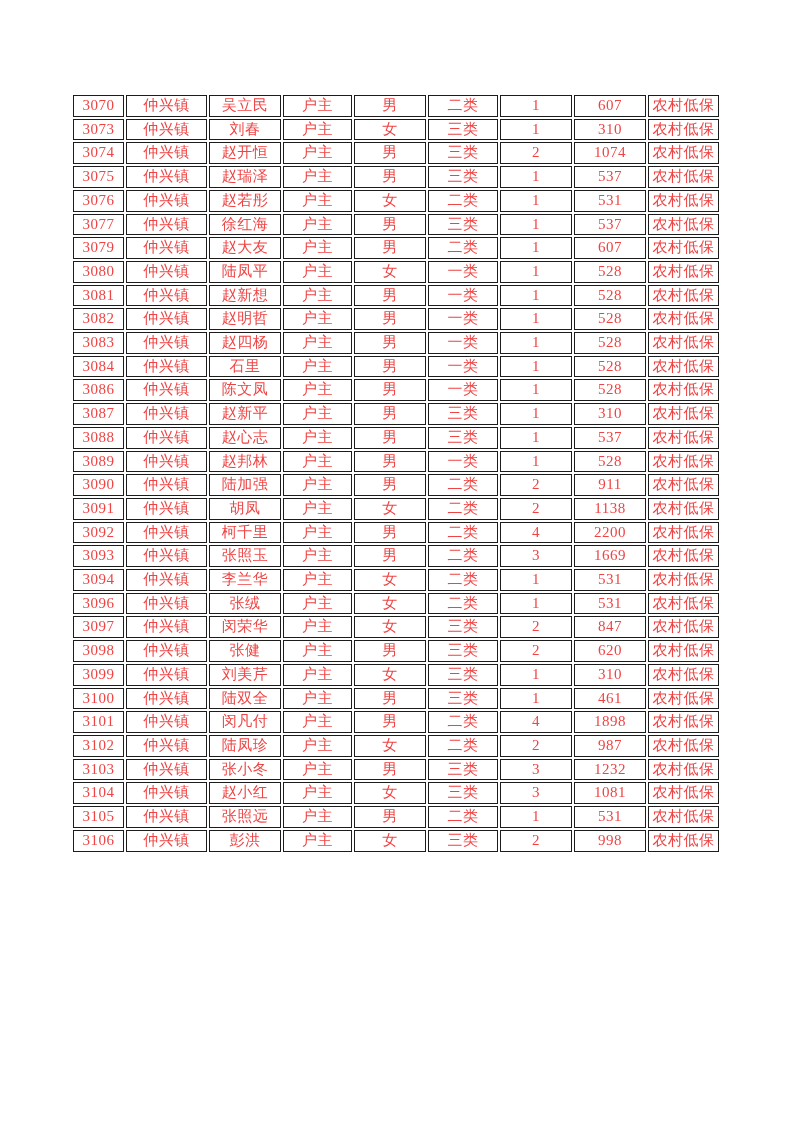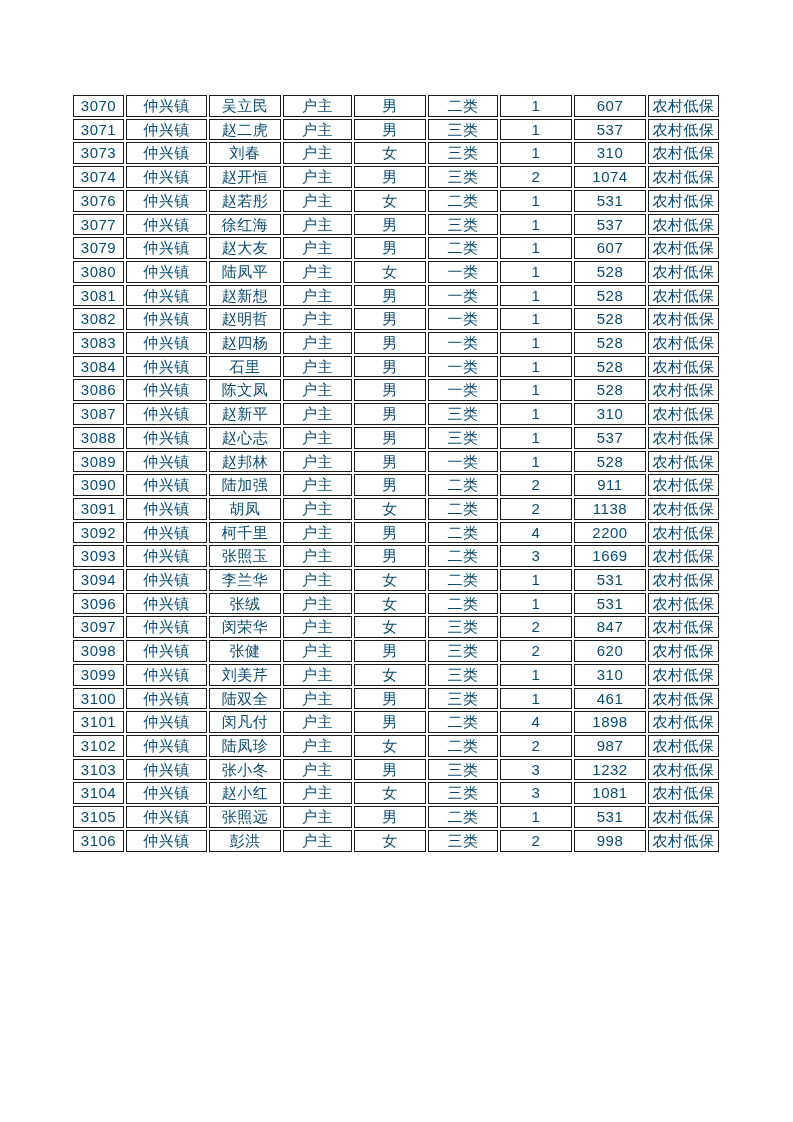"3070" .page { color: #0c4a6e -> #ef4444; font-family: Liberation Sans, sans-serif -> Liberation Serif, serif }
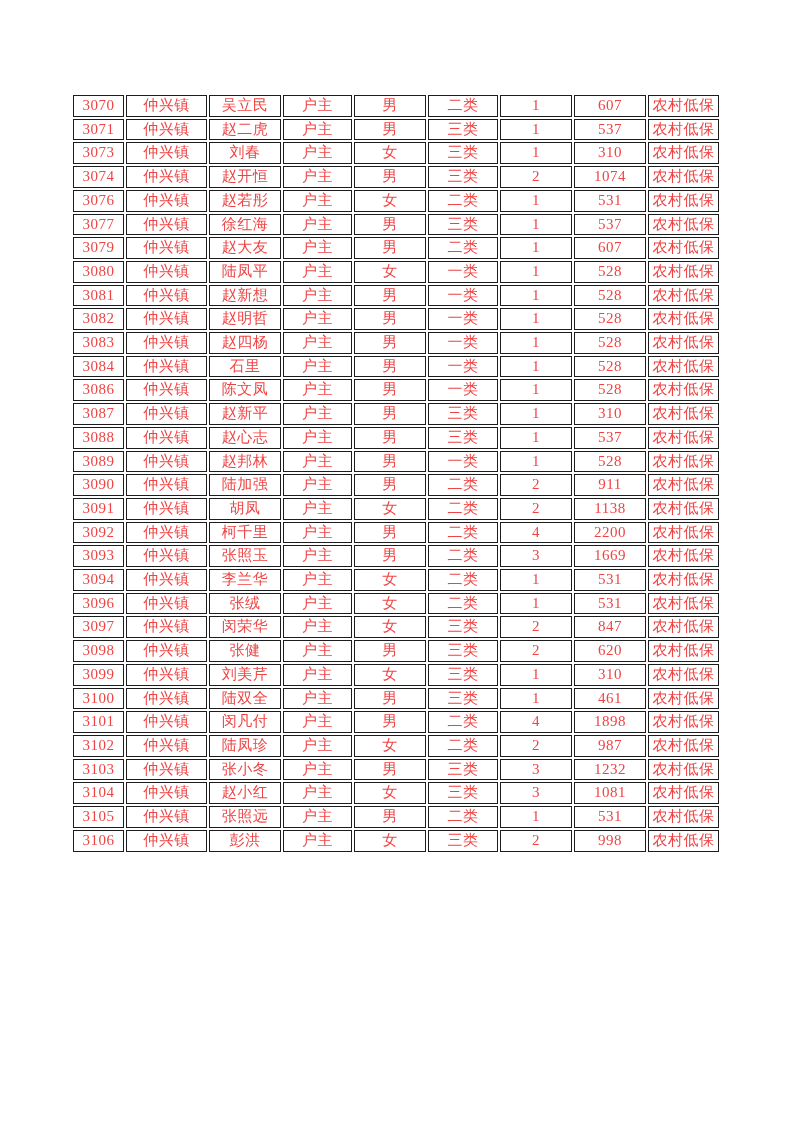"3071" tr { html: <tr> <td>3071</td> <td>仲兴镇</td> <td>赵二虎</td> <td>户主</td> <td>男</td> <td>三类</td> <td>1</td> <td>537</td> <td>农村低保</td> </tr> -> none }
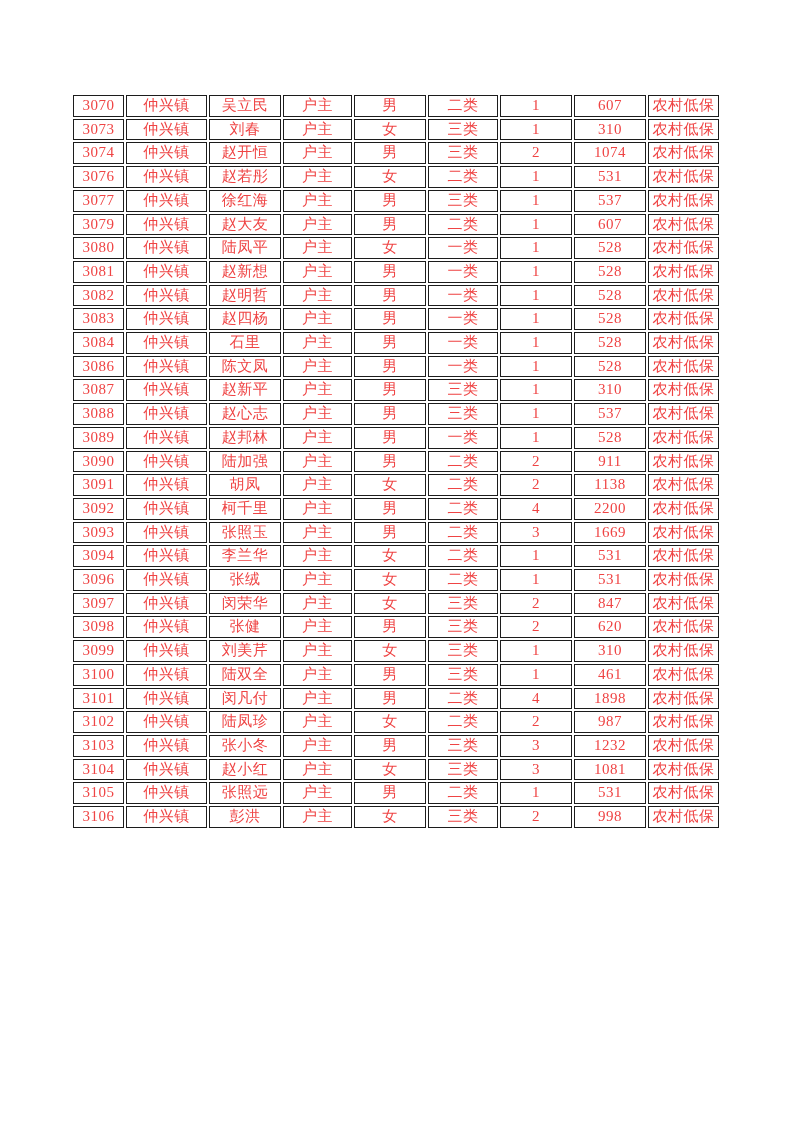"3075" tr { html: none -> <tr> <td>3075</td> <td>仲兴镇</td> <td>赵瑞泽</td> <td>户主</td> <td>男</td> <td>三类</td> <td>1</td> <td>537</td> <td>农村低保</td> </tr> }
